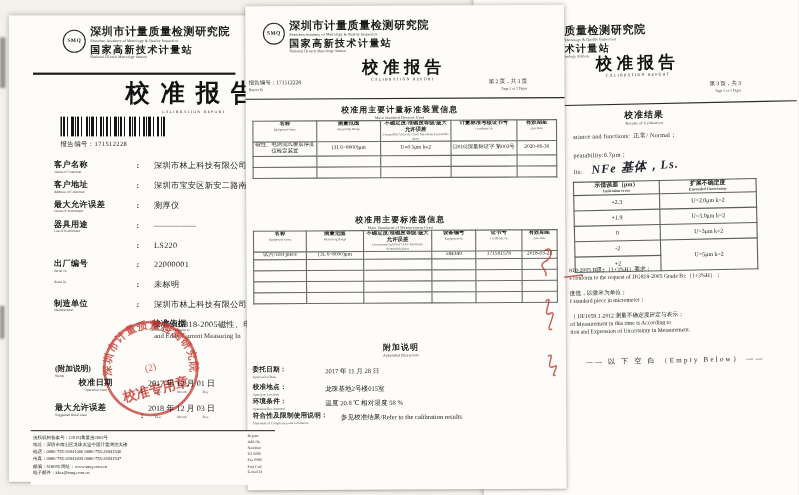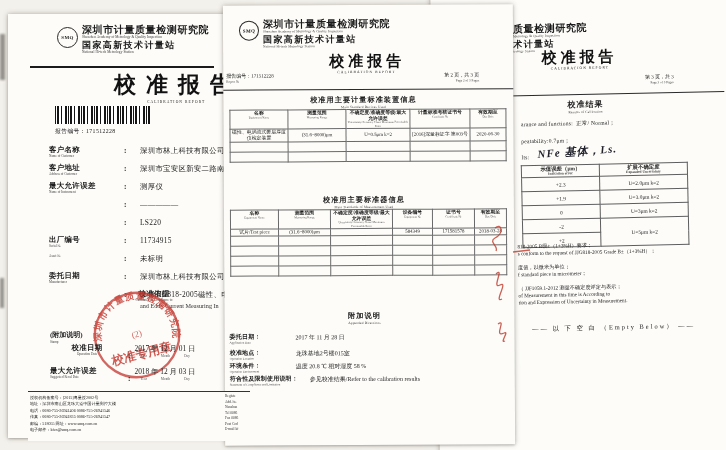"器具用途" span { html: none -> <span><span>器具用途</span><span>Use of Instrument</span></span> }
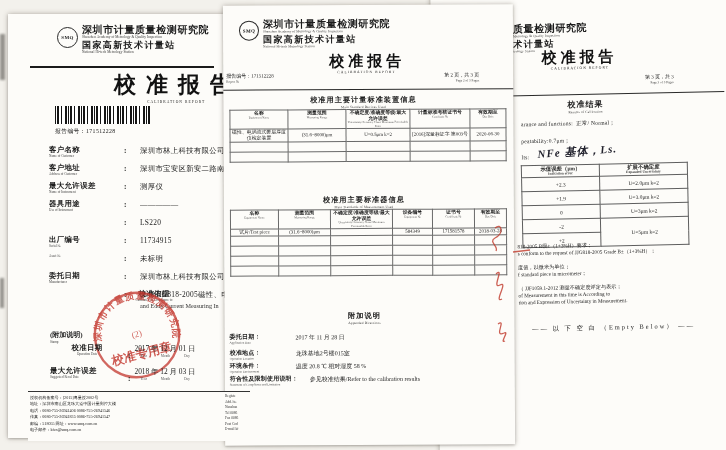"11734915" span.f-val { text: 11734915 -> 22000001 }
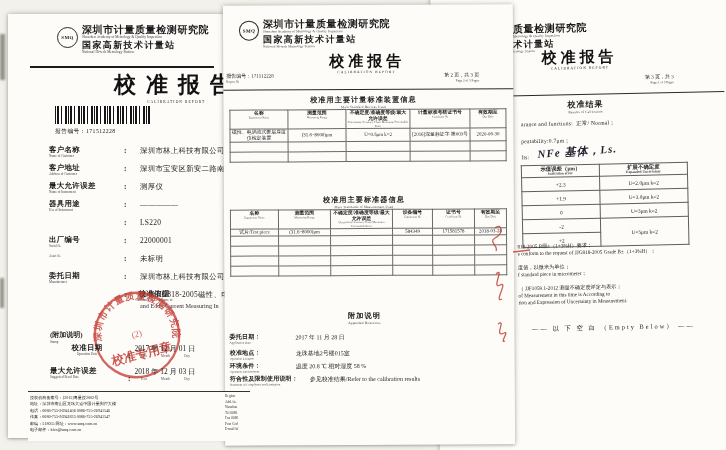"委托日期" span.f-cn { text: 委托日期 -> 制造单位 }
